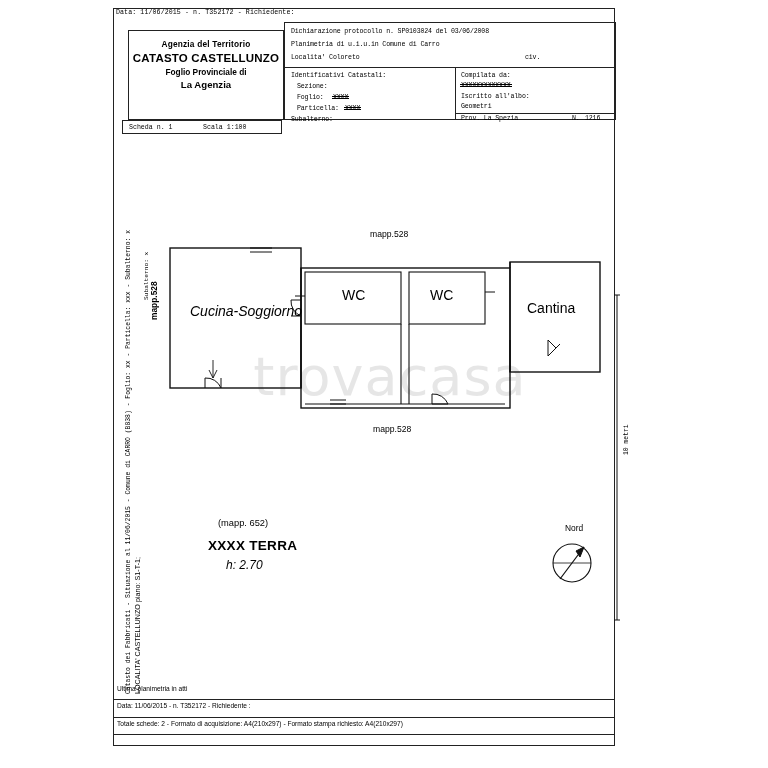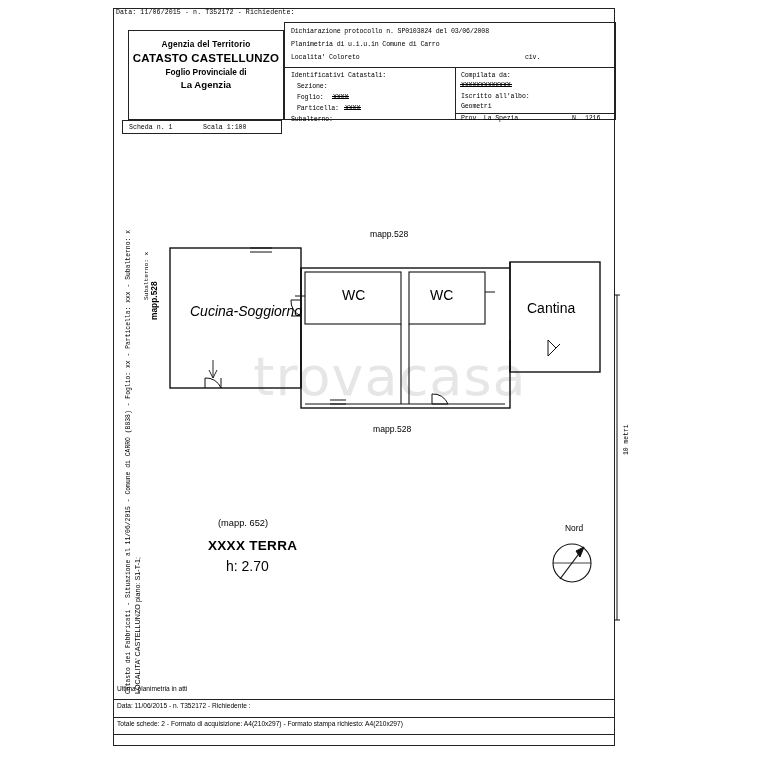"h: 2.70" .title-h { font-size: 14px -> 12px; font-style: none -> italic }
